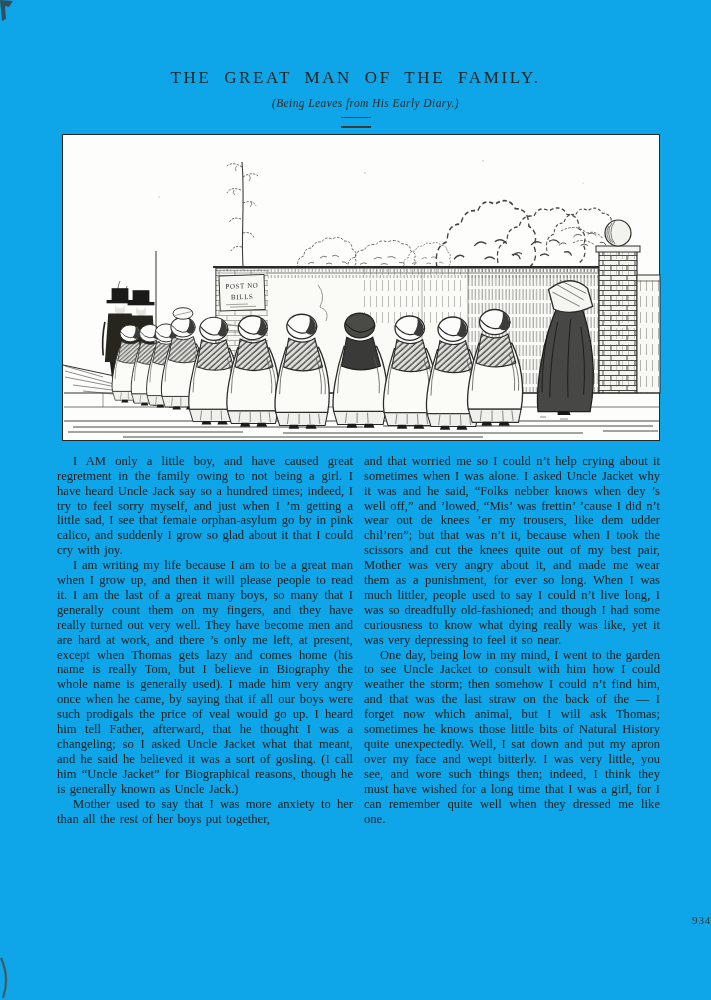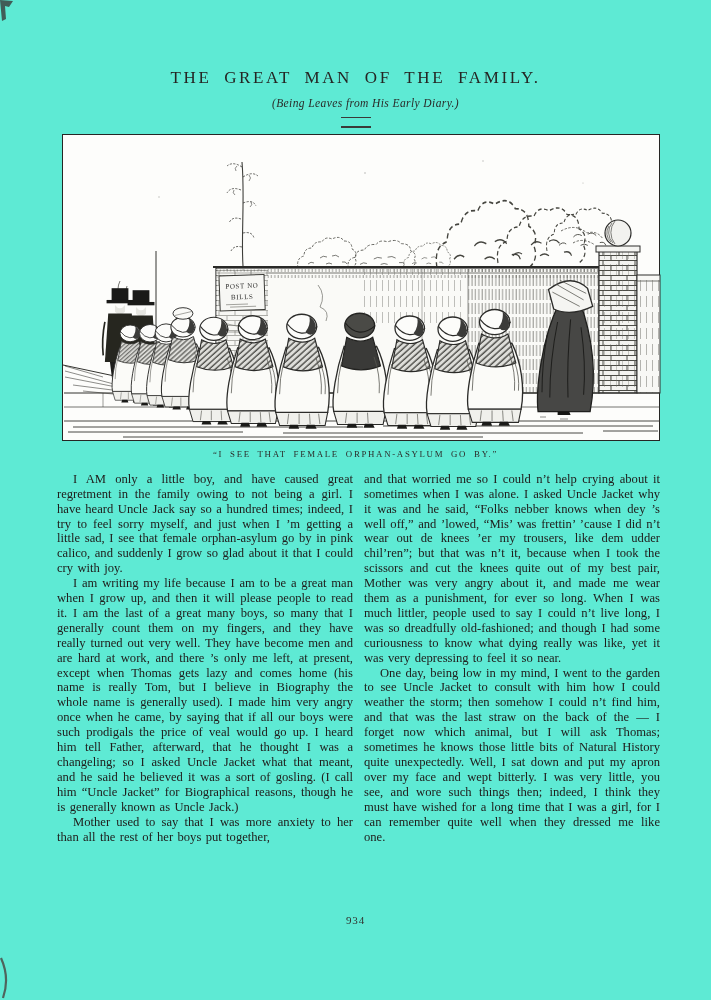"THE GREAT MAN OF THE" .page { background: #5eead4 -> #0ea5e9 }
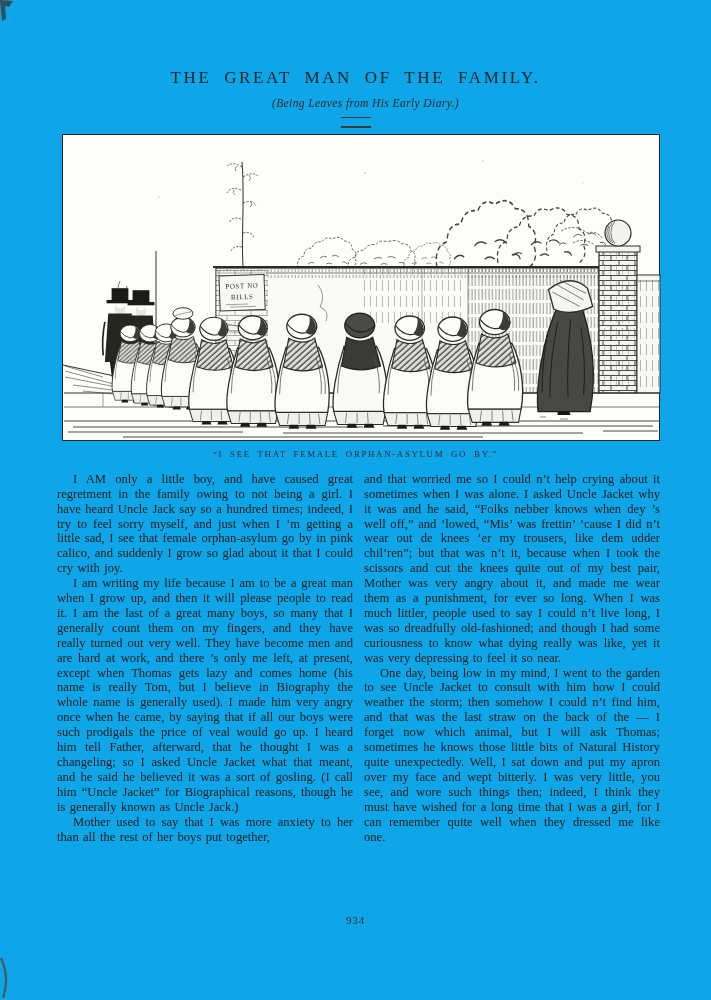"“I SEE THAT FEMALE ORPHAN-ASYLUM" div.caption { html: <div>“I SEE THAT FEMALE ORPHAN-ASYLUM GO BY.”</div> -> none }
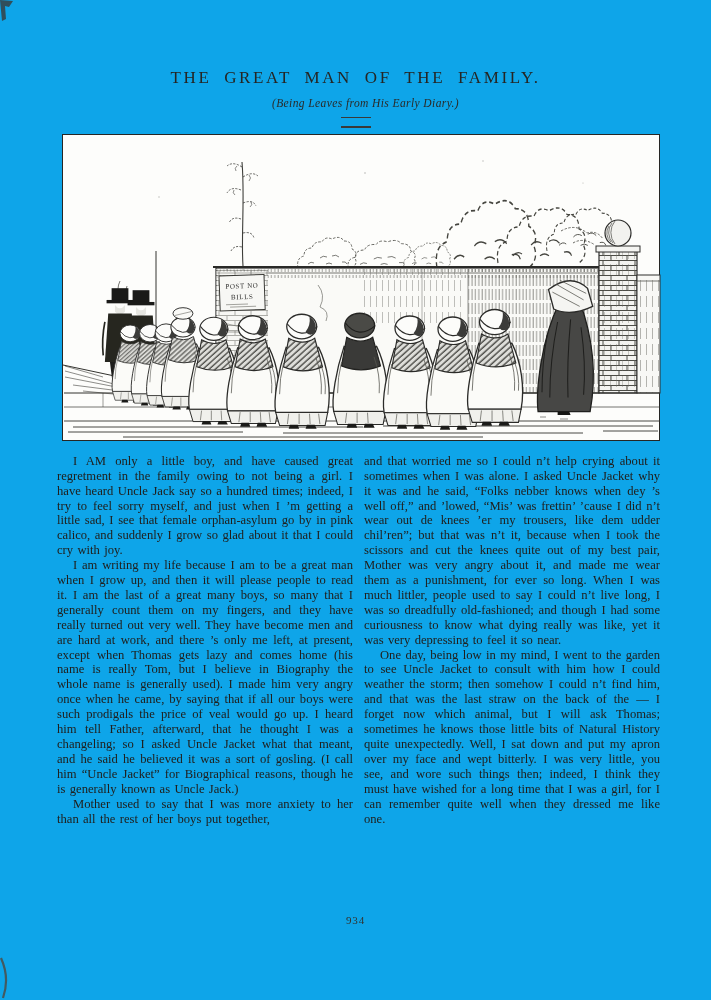"934" .pagenum { text-align: center -> right }
